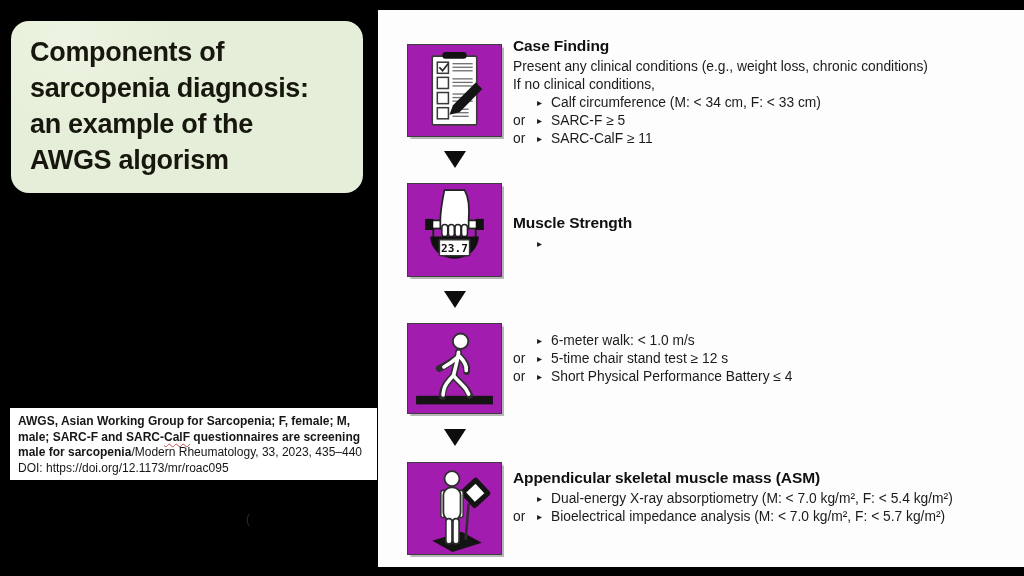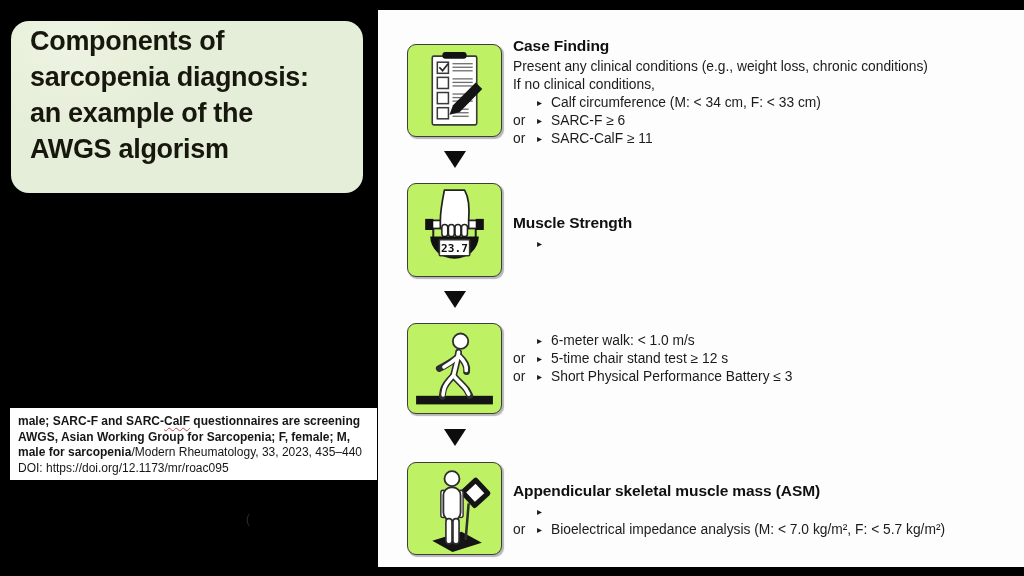"Components of" .title-box { padding: 2px 8px 0 19px -> 13px 8px 0 19px }
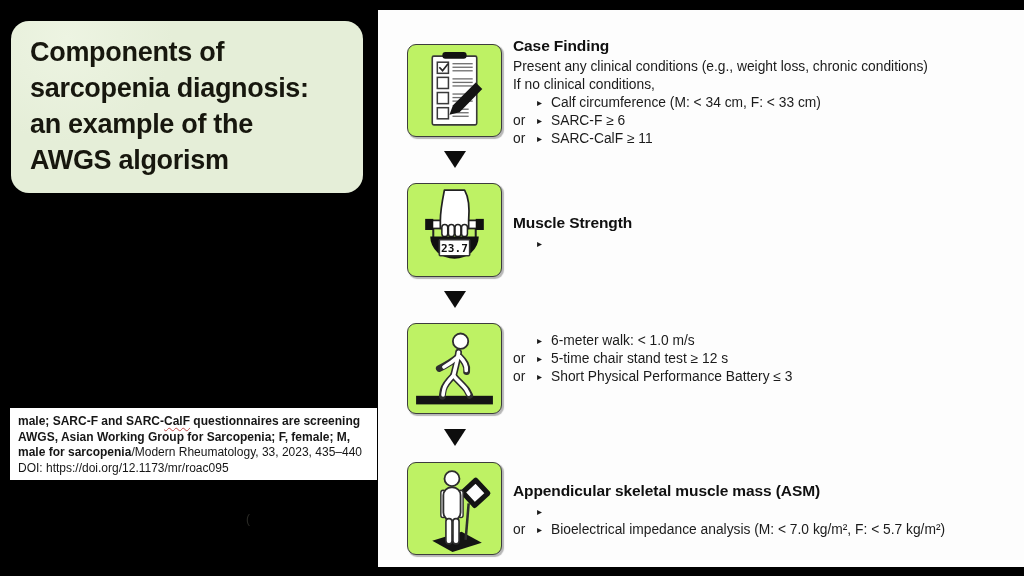"SARC-F ≥ 6" span { text: 6 -> 5 }
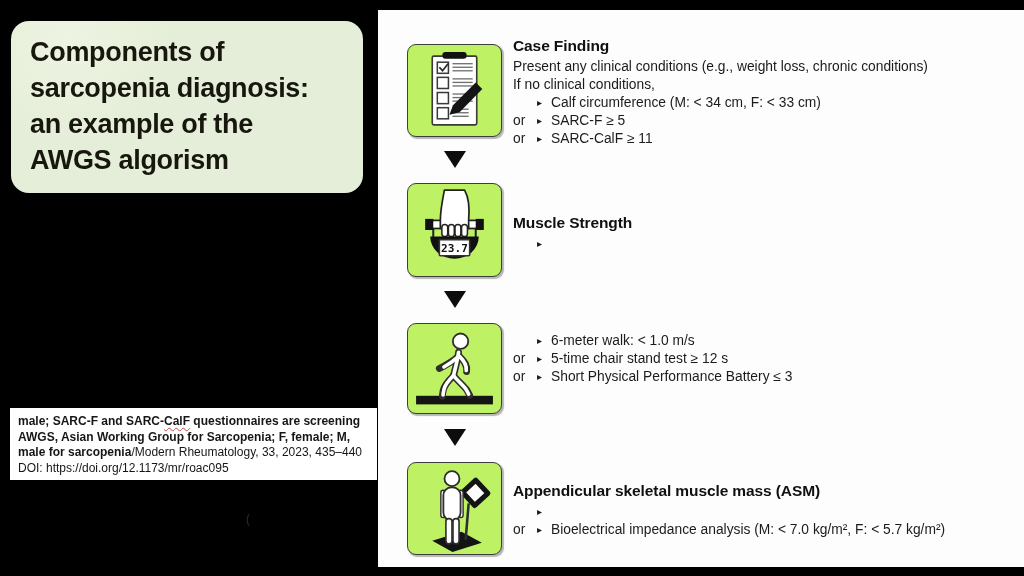"23.7" .icon-box { background: #bef264 -> #a21caf; border-radius: 9px -> 0 }
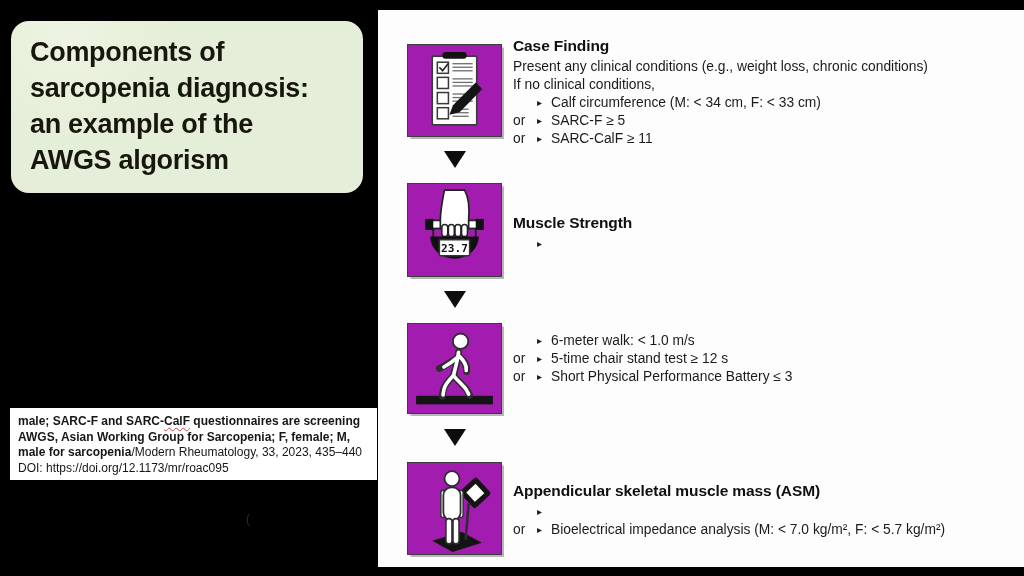"Short Physical Performance Battery ≤" span { text: 3 -> 4 }
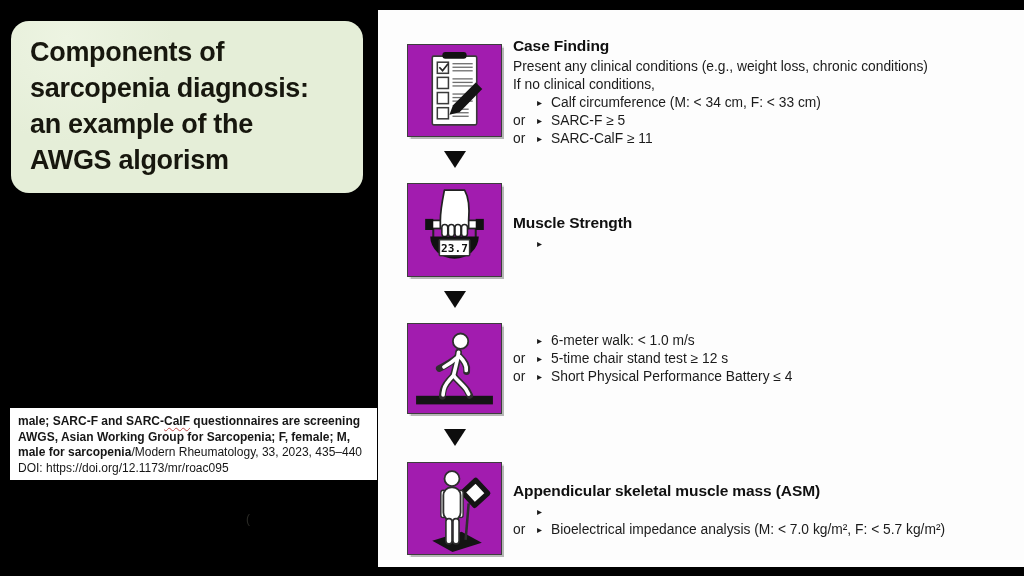"male; SARC-F and SARC-CalF" div.cite-line { order: before "AWGS, Asian Working Group for" -> after "AWGS, Asian Working Group for" }
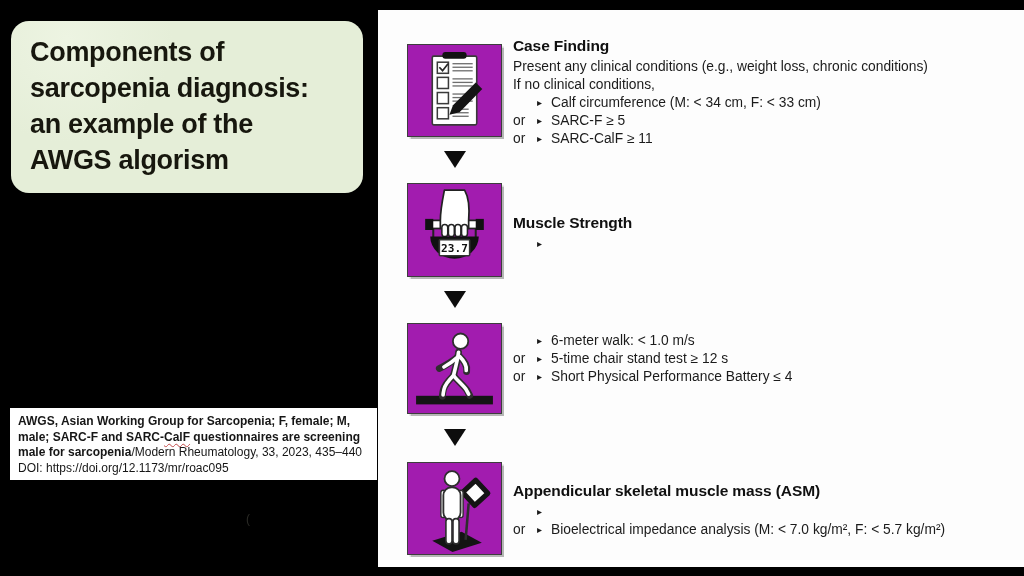"Appendicular skeletal muscle mass (ASM)" #text4 { top: 471px -> 458px }
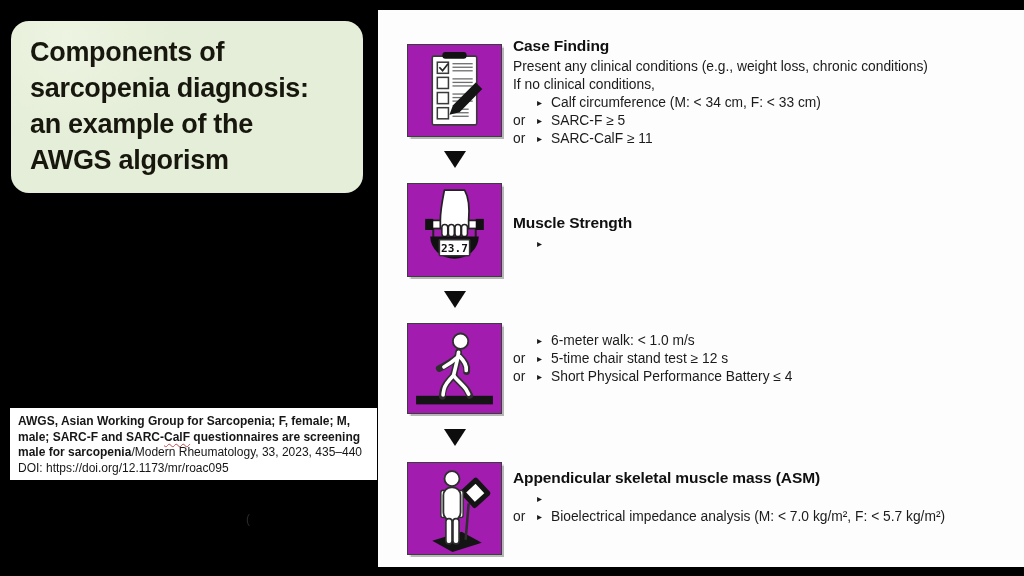"Dual-energy X-ray absorptiometry (M: <" span { html: none -> <span>Dual-energy X-ray absorptiometry (M: &lt; 7.0 kg/m², F: &lt; 5.4 kg/m²)</span> }
